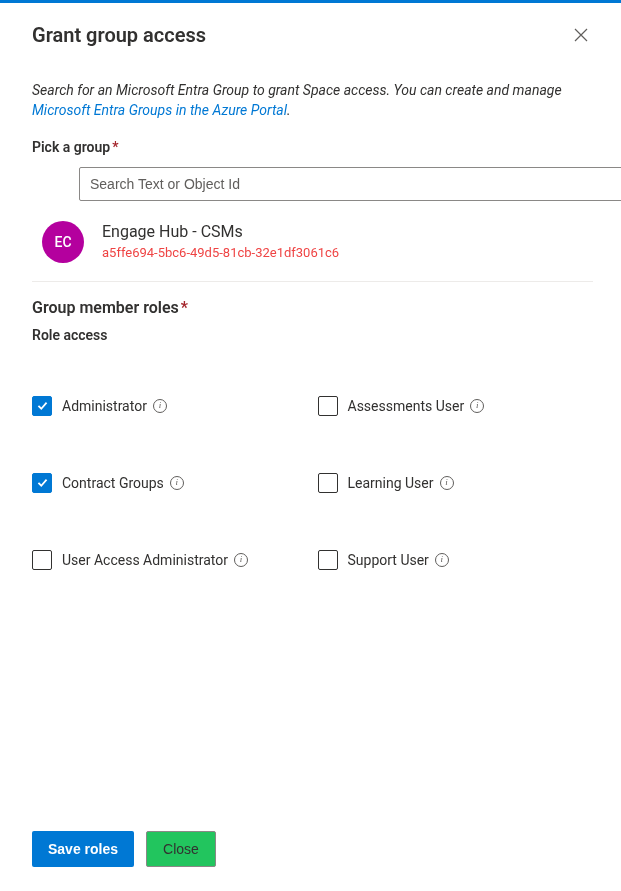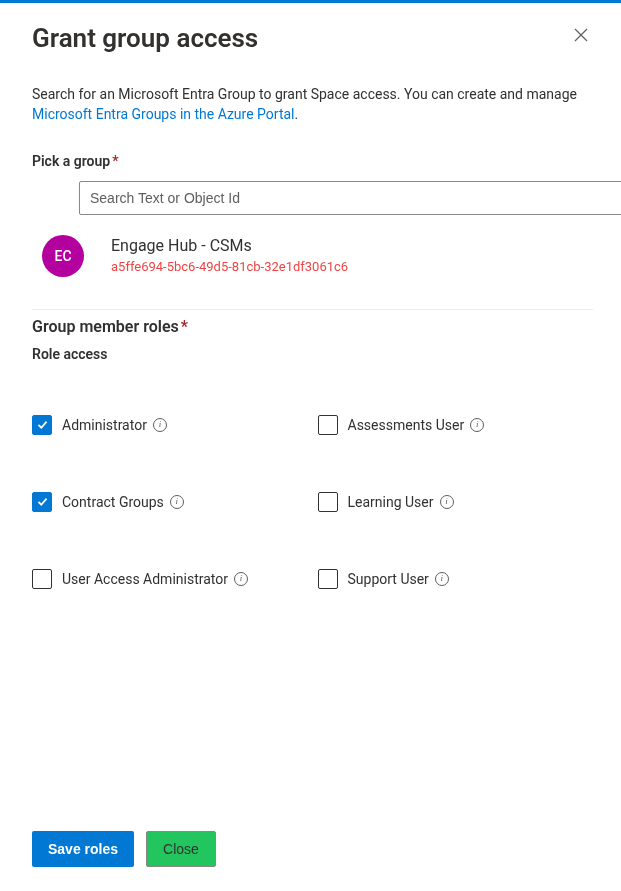"Grant group access" .title { font-size: 26px -> 20px }
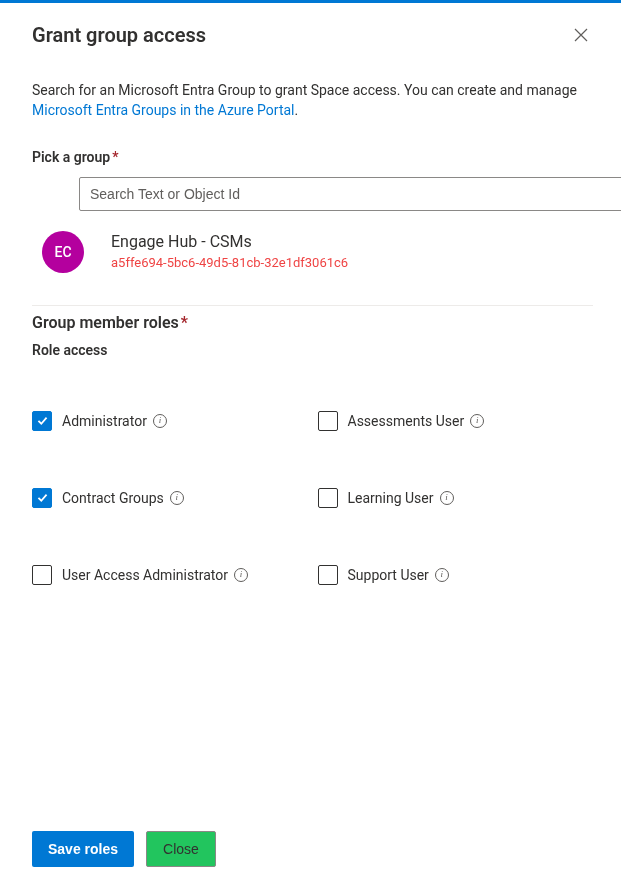"Search for an Microsoft Entra" .intro { font-style: none -> italic; margin-bottom: 28px -> 18px }
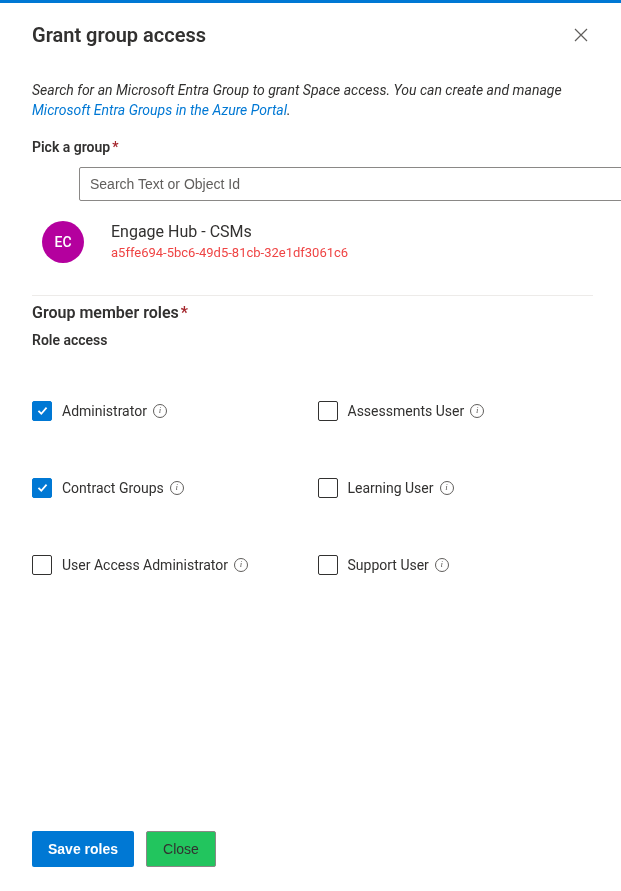"EC" .group-row { gap: 27px -> 18px; margin-bottom: 7px -> 16px; padding: 6px 0 32px 10px -> 6px 0 18px 10px }
